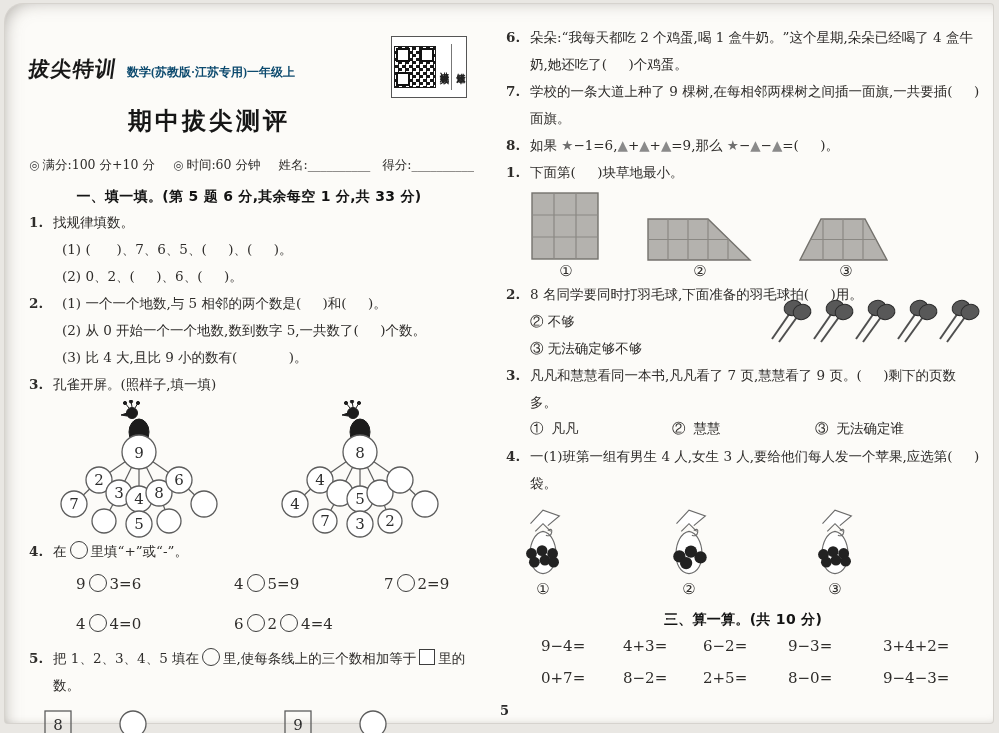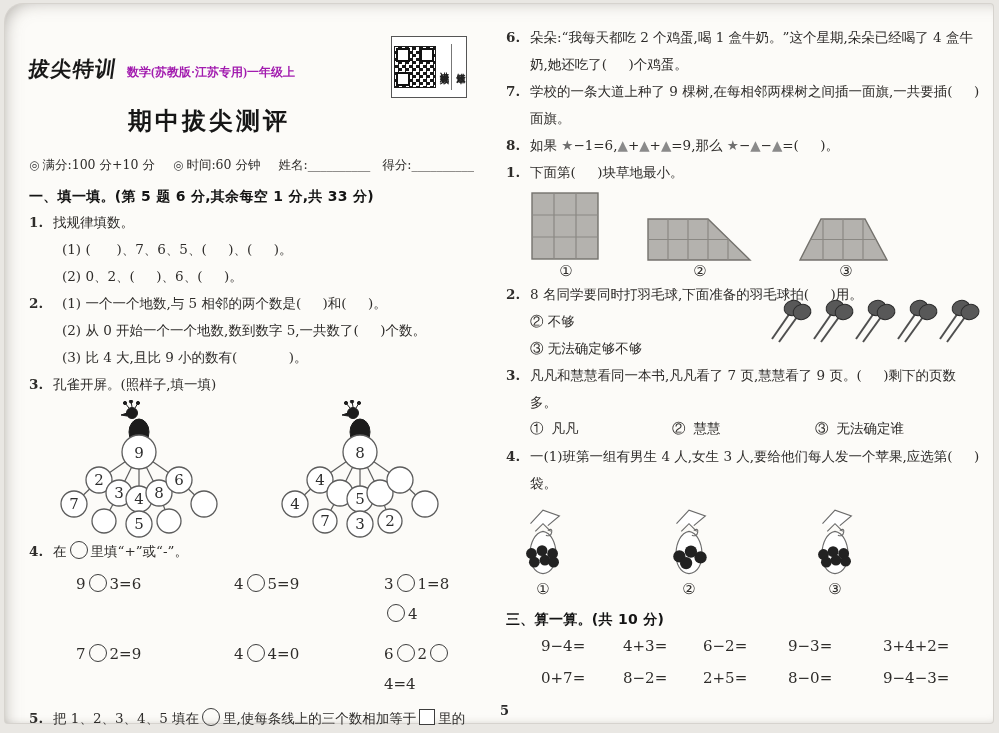"数学(苏教版·江苏专用)一年级上" .series { color: #a21caf -> #0c4a6e }
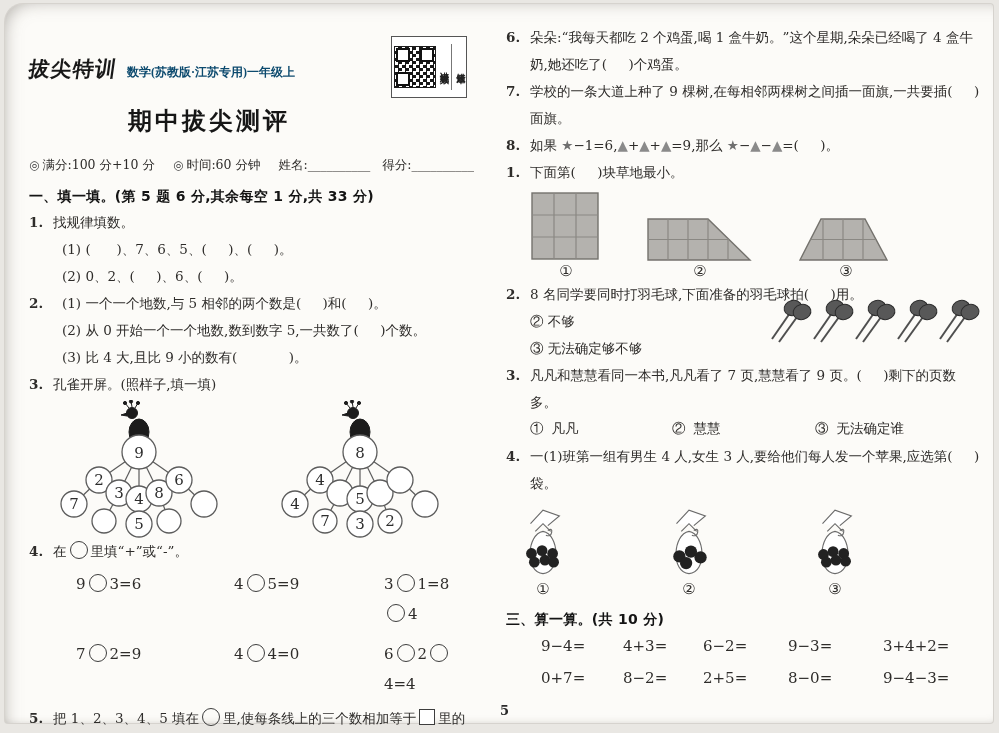"一、填一填。(第 5 题 6 分,其余每空" .sec-head { text-align: none -> center }
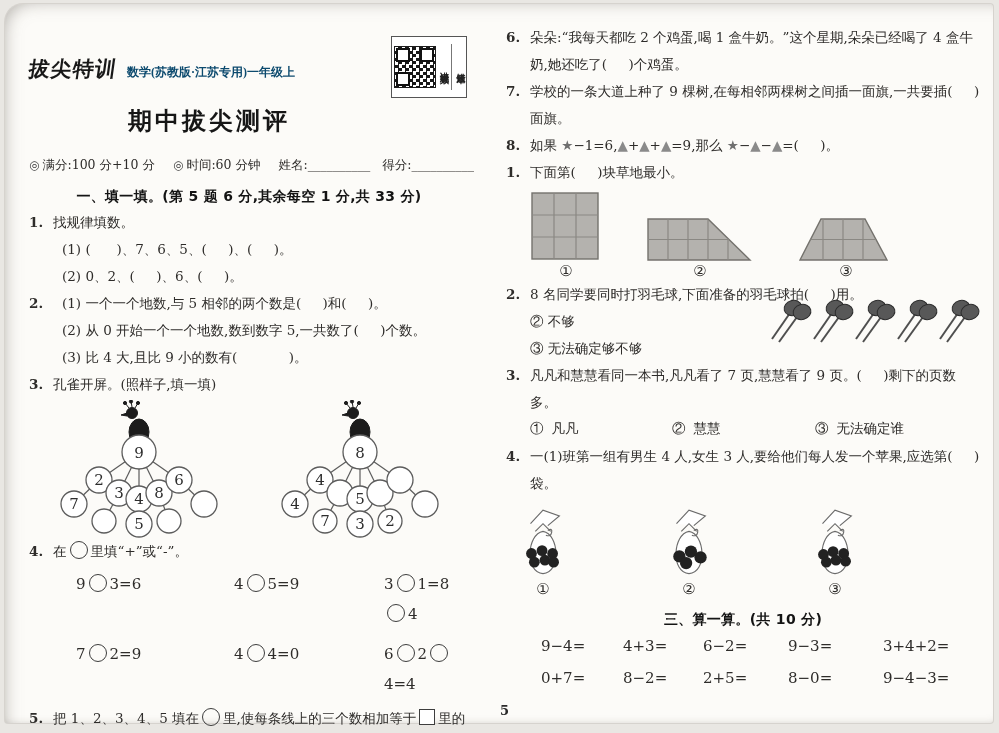"3 1=84" span { html: <span>3<span></span>1=8<span></span>4</span> -> none }
